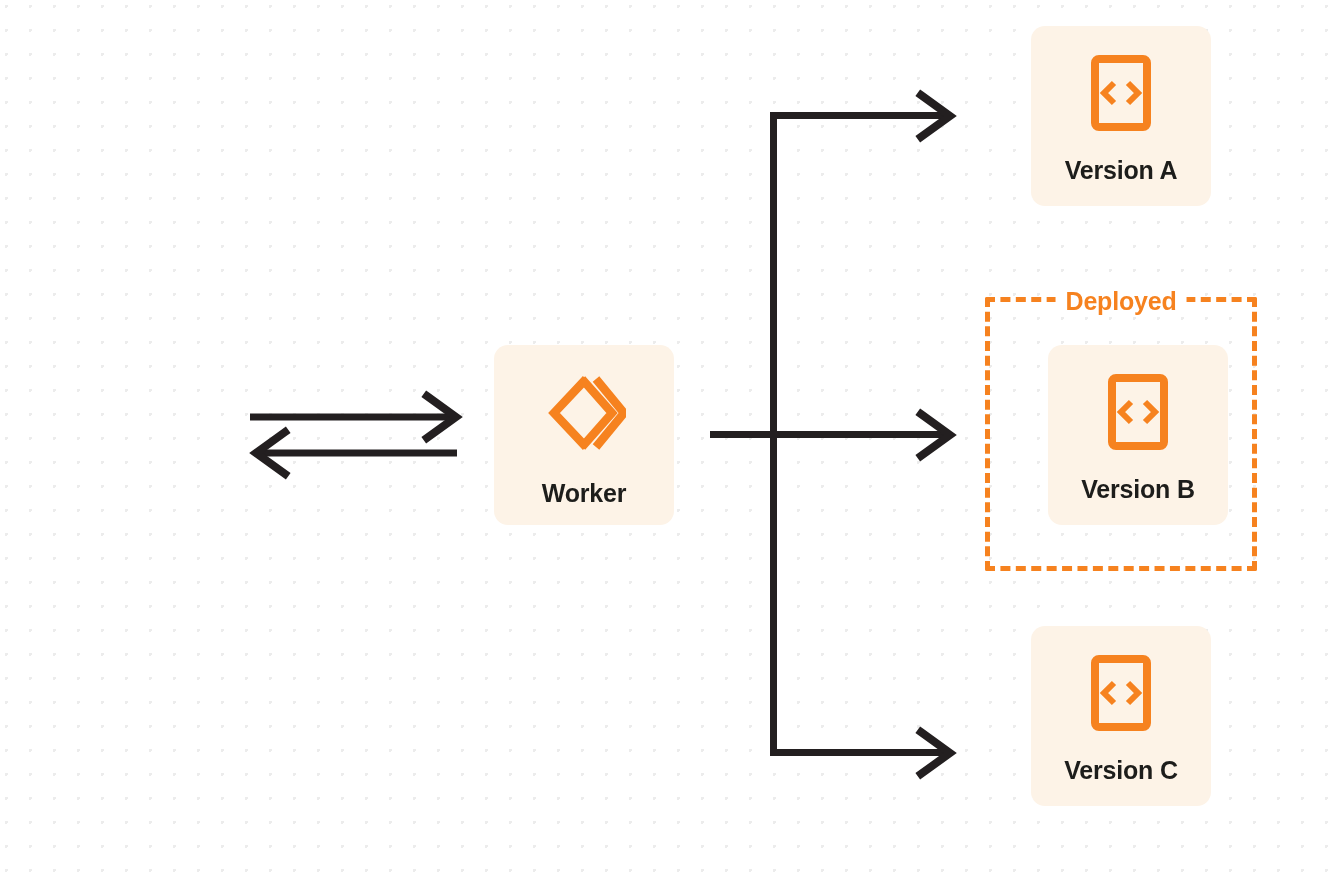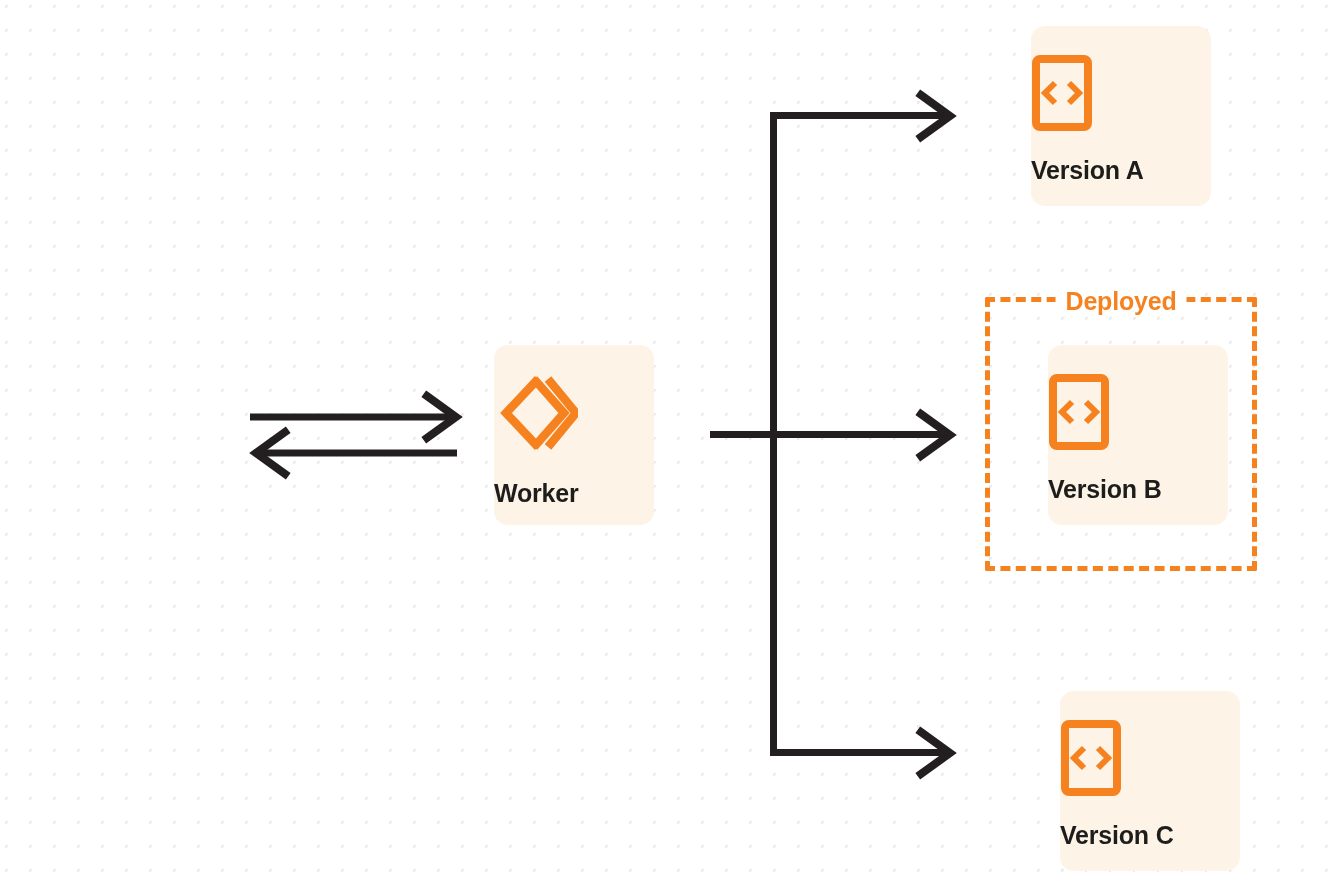"Version A" .node { align-items: flex-start -> center }
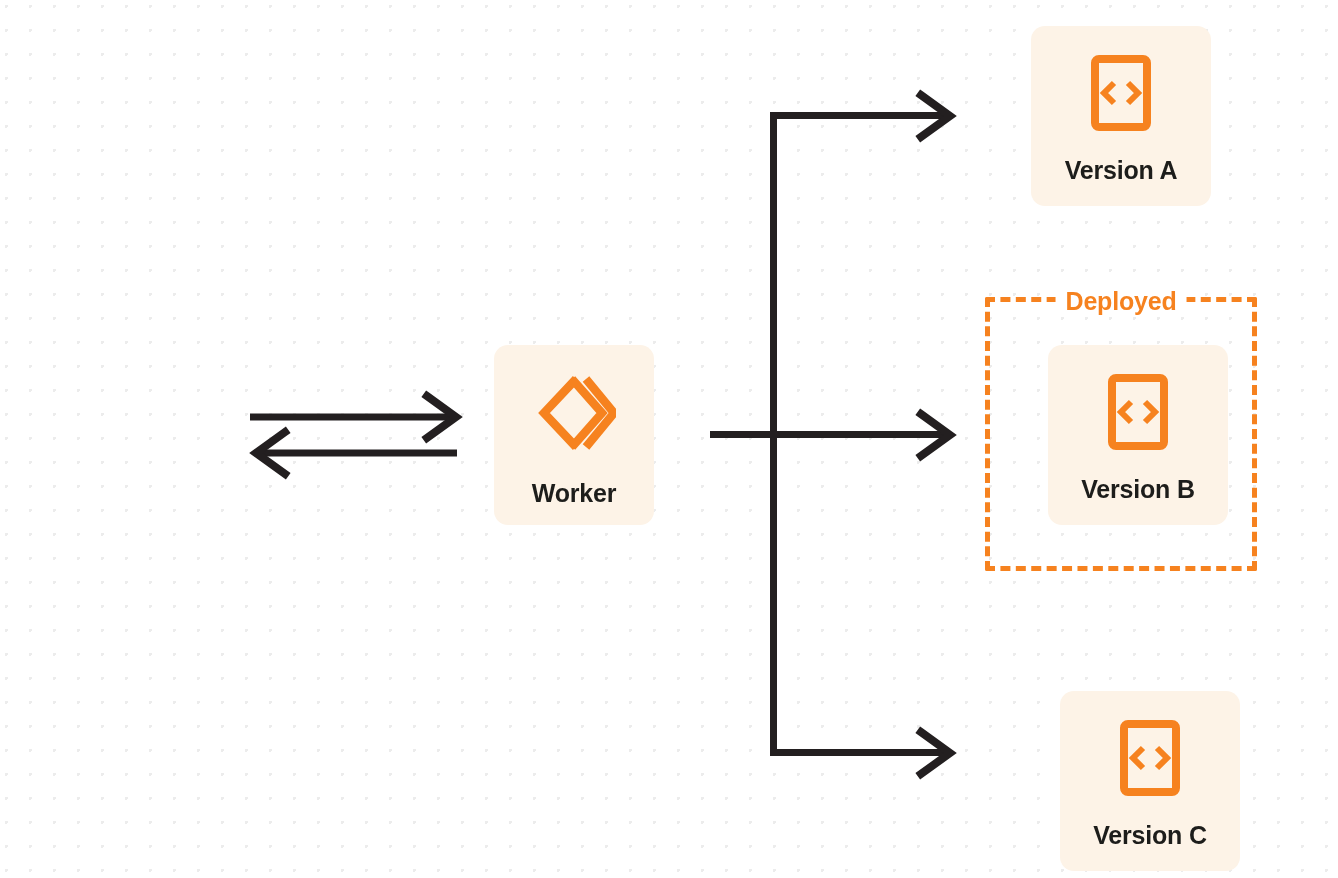"Worker" #worker-node { width: 160px -> 180px }
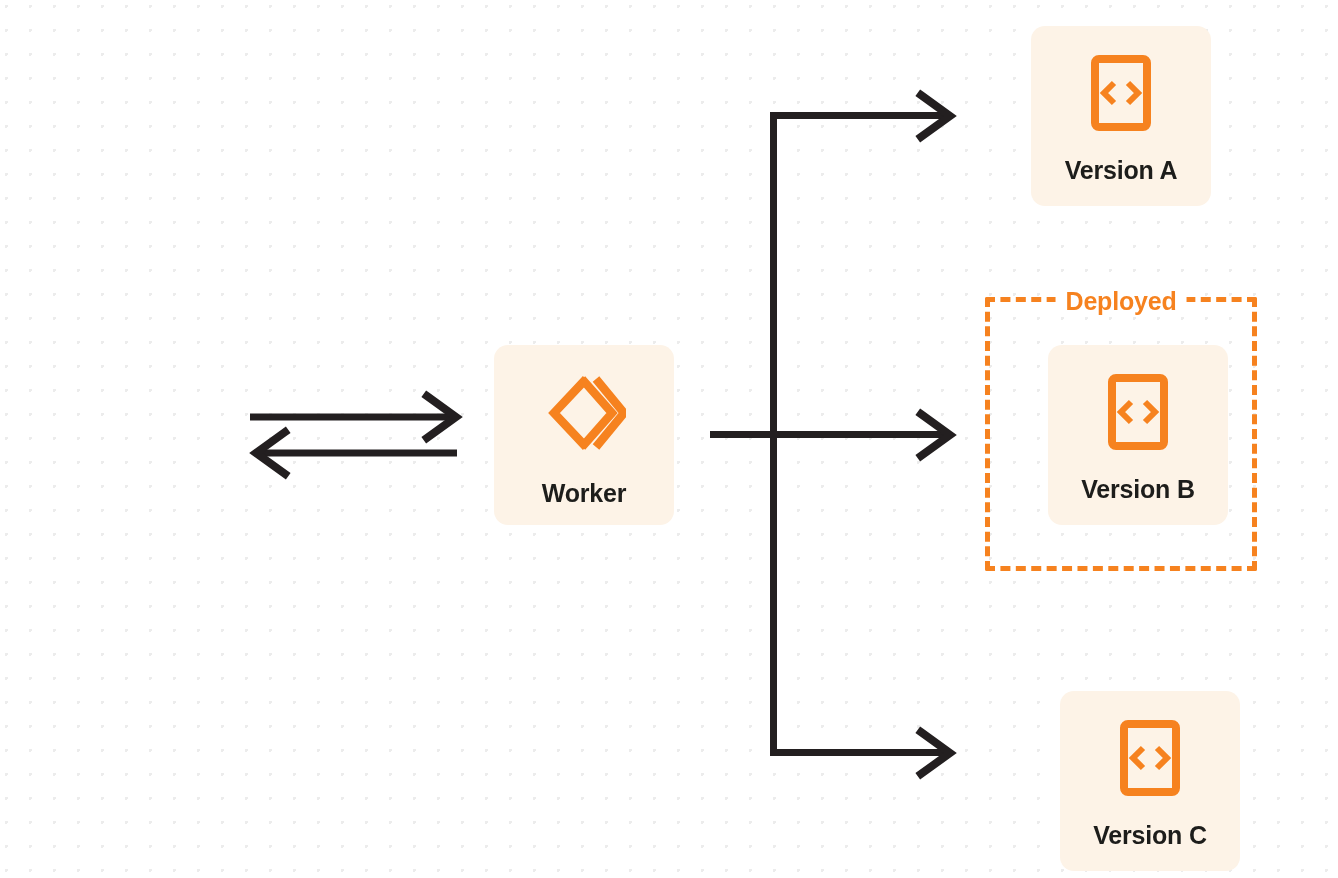"Version C" #version-c-node { margin-left: 29px -> none; top: 691px -> 626px }
